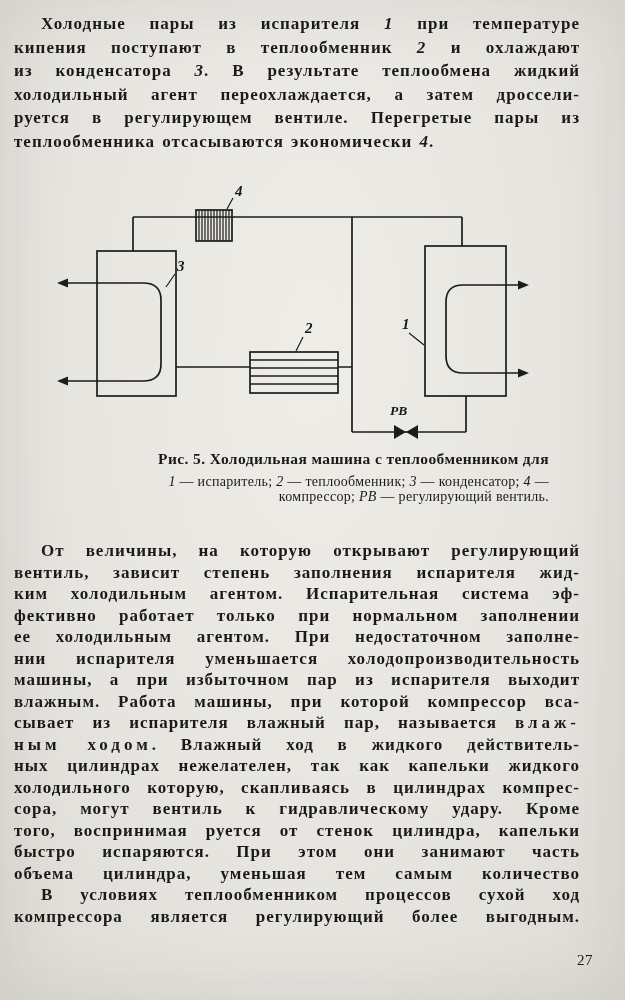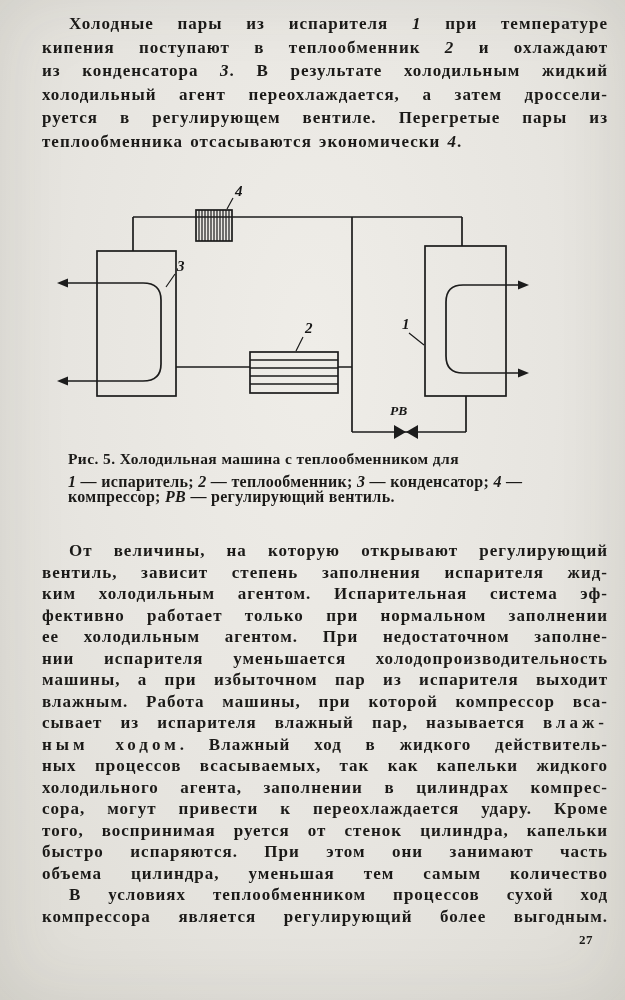"Холодные пары из испарителя 1" .textcol { left: 42px -> 14px }
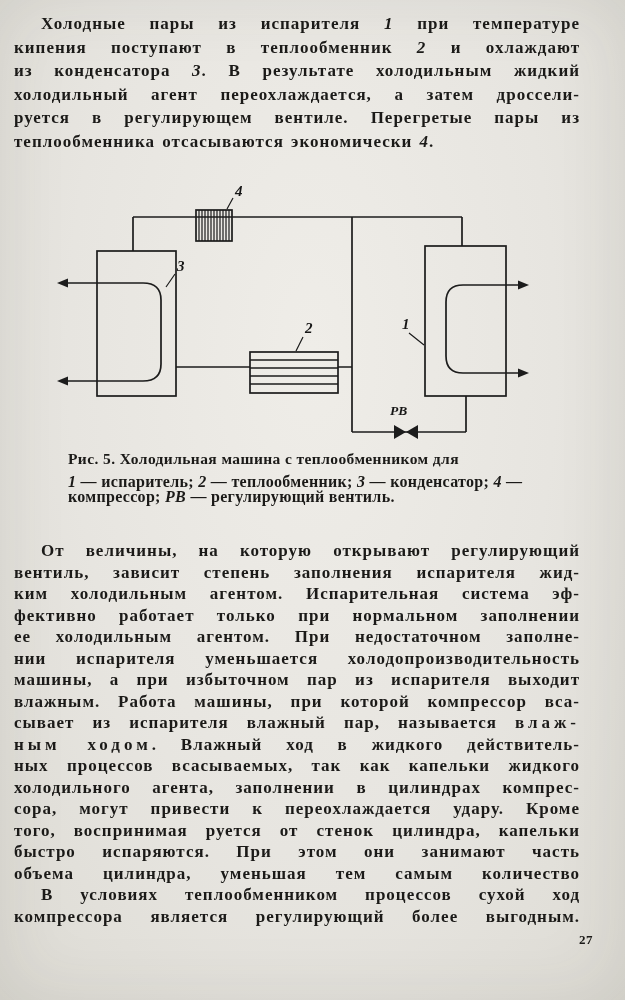". В результате холодильным жидкий" span { text: холодильным -> теплообмена }
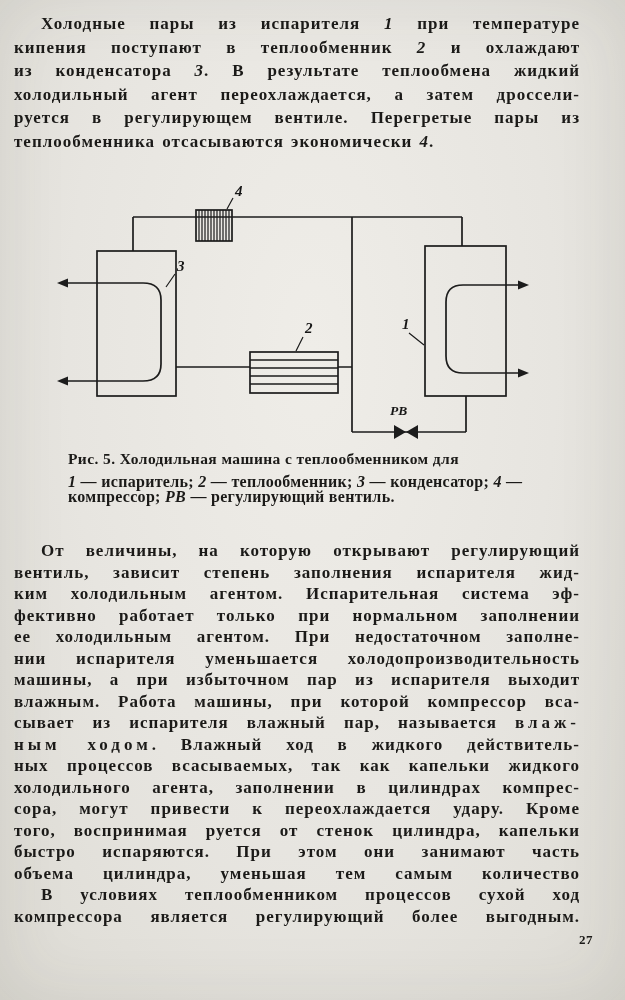"Рис. 5. Холодильная машина с" .caption { left: 68px -> 44px; text-align: left -> right }
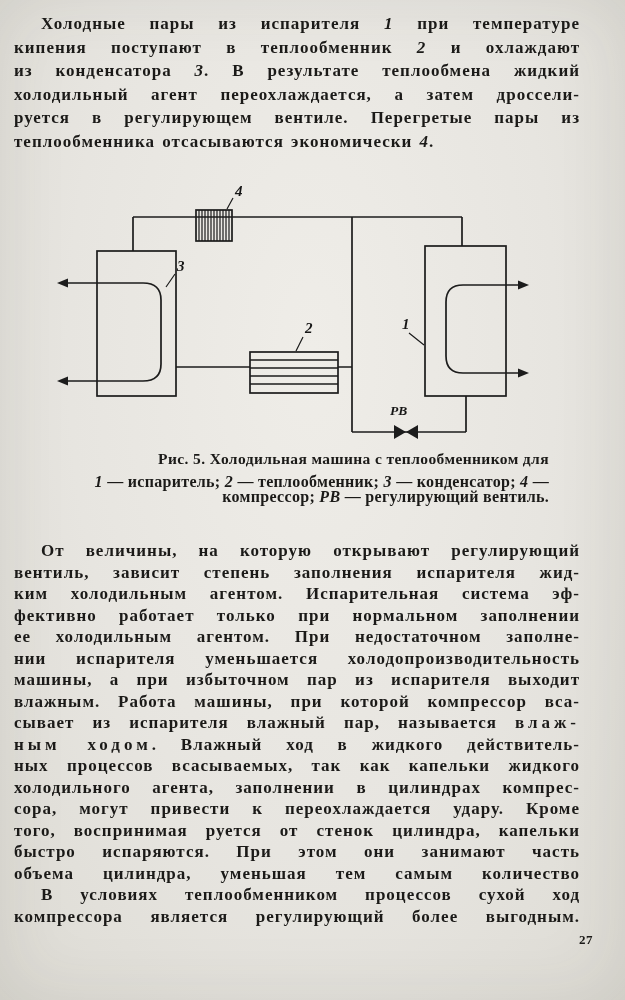"1 — испаритель; 2 —" .cap-legend-line { font-size: 16px -> 14px; font-weight: 700 -> 400 }
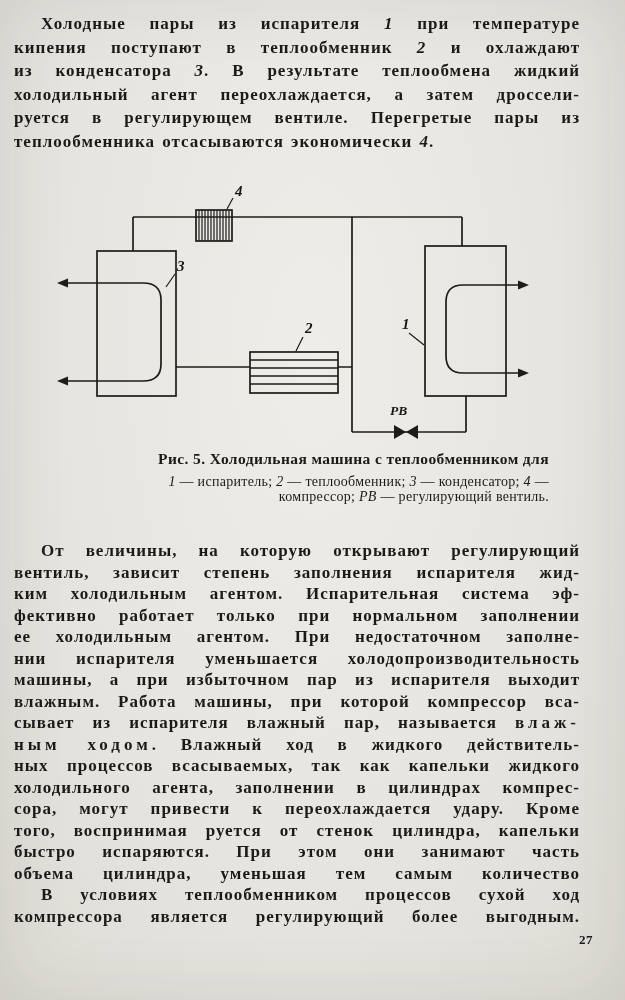"ных процессов всасываемых, так как" span { text: процессов всасываемых -> цилиндрах нежелателен }
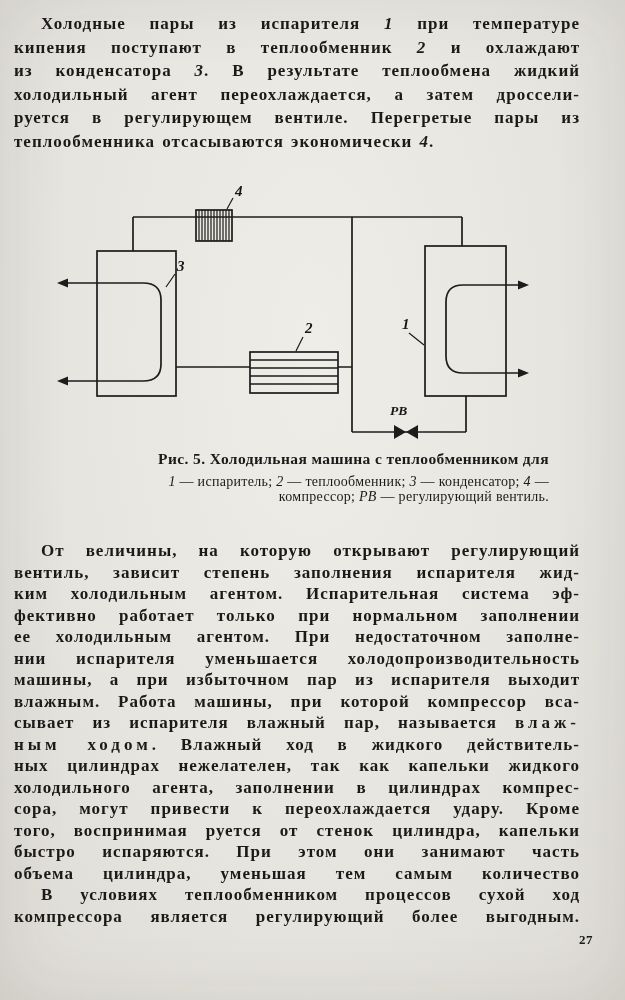"холодильного агента, заполнении в" span { text: агента, заполнении -> которую, скапливаясь }
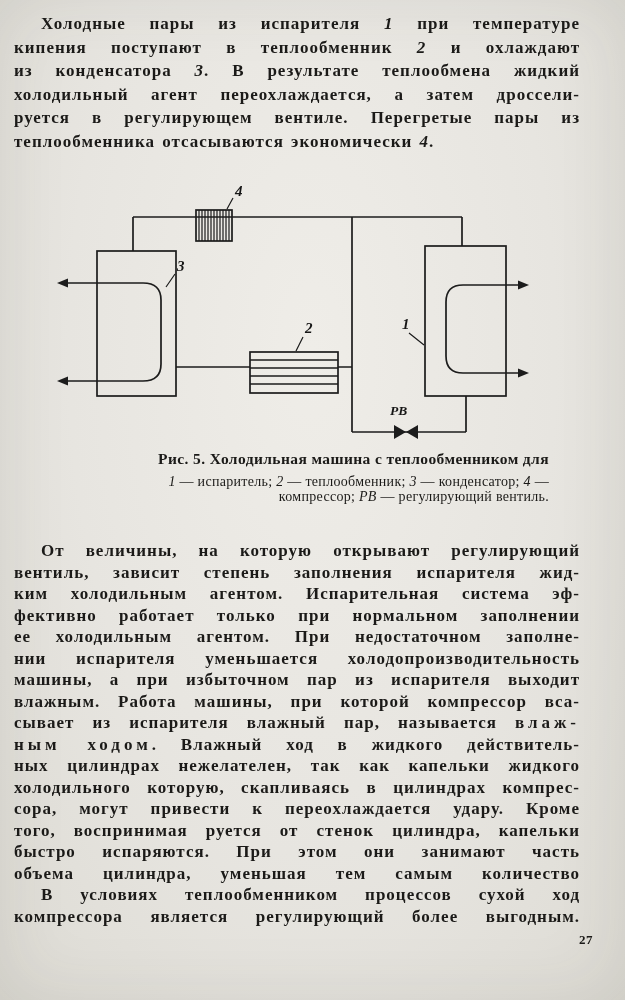"сора, могут привести к переохлаждается" span { text: привести к переохлаждается -> вентиль к гидравлическому }
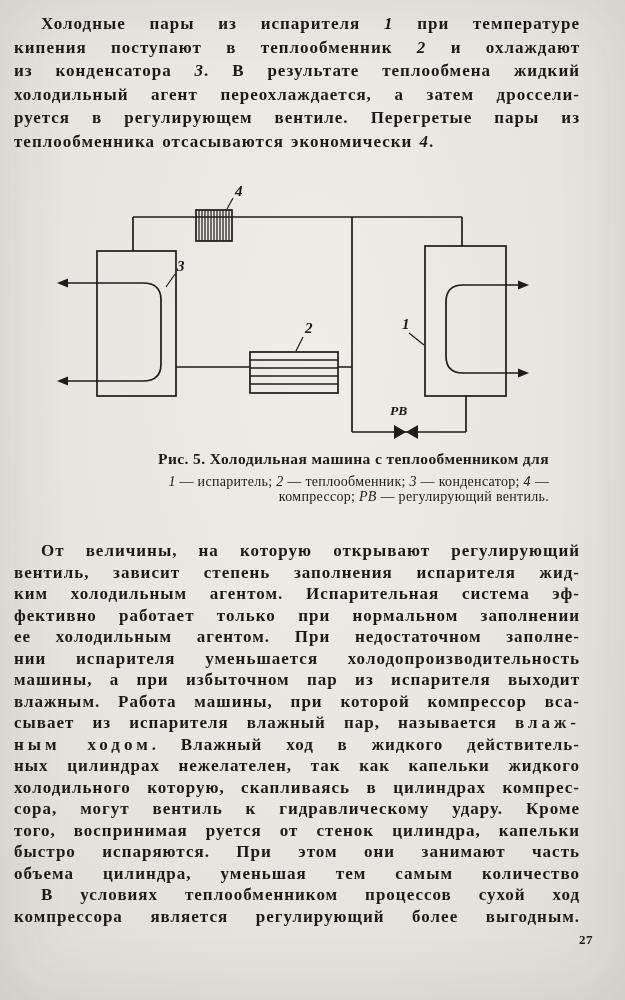"27" .pagenum { font-size: 13px -> 15px; font-weight: 700 -> 400; top: 932px -> 952px }
